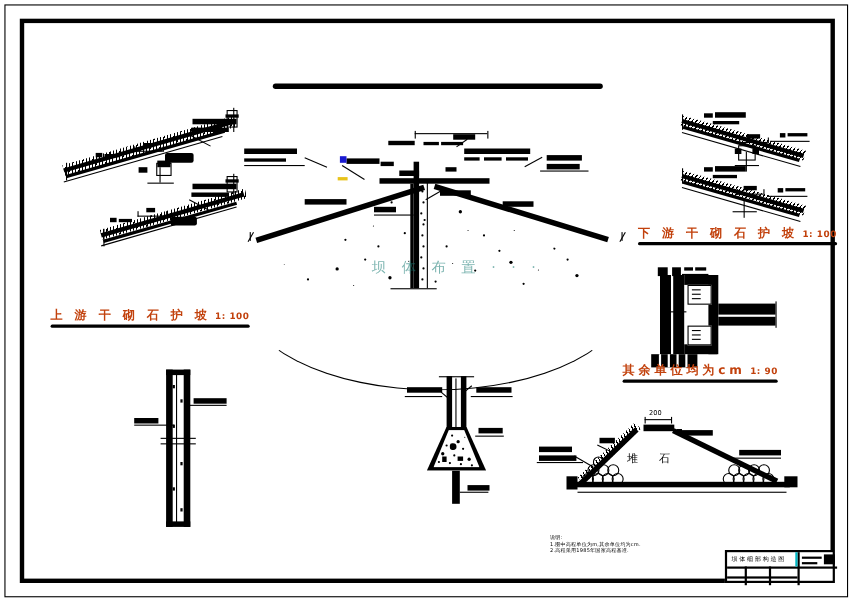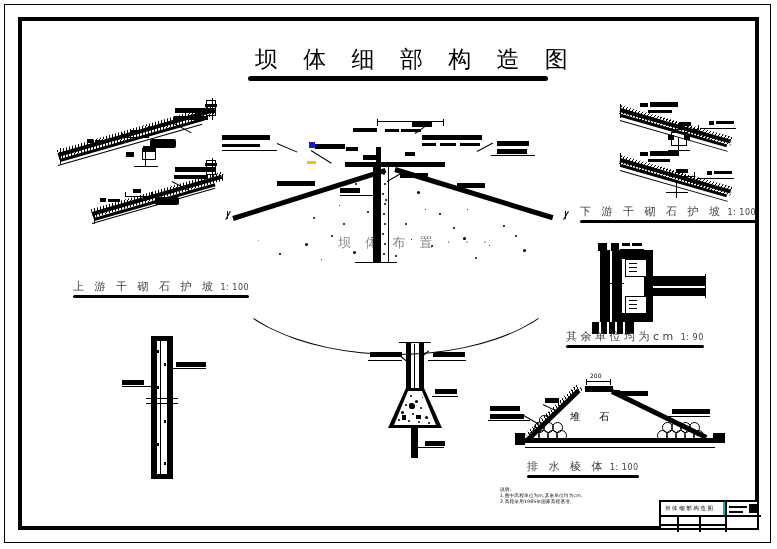"坝 体 细 部 构" div.main-title { html: <div>坝 体 细 部 构 造 图</div> -> none }
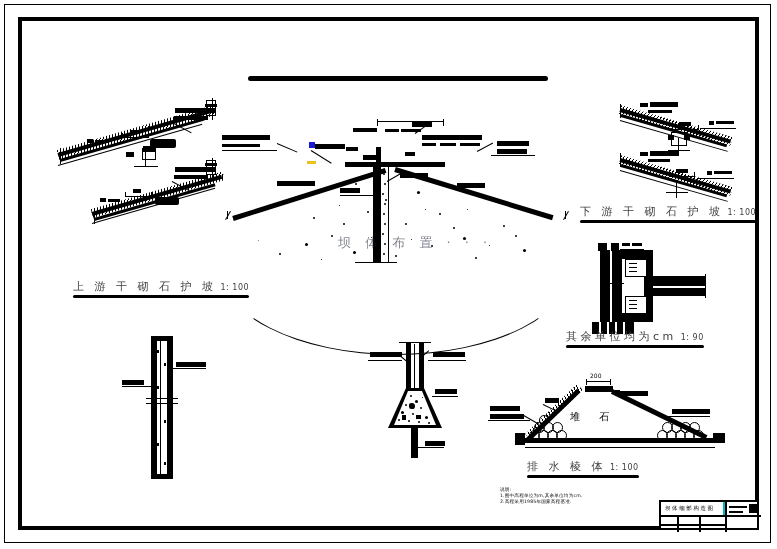"下 游 干 砌 石" .cap { color: #404040 -> #c2410c; font-weight: none -> bold }
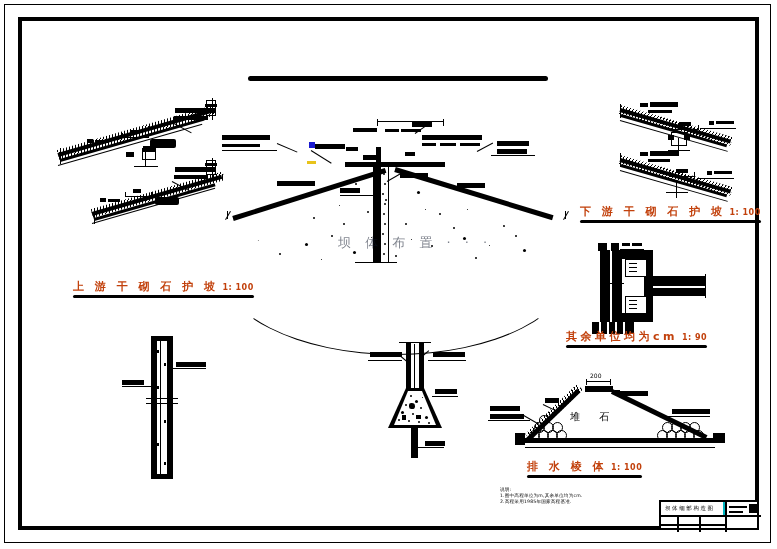"坝 体 布 置 ·" .watermark-ghost { color: #0f172a -> #0f766e }
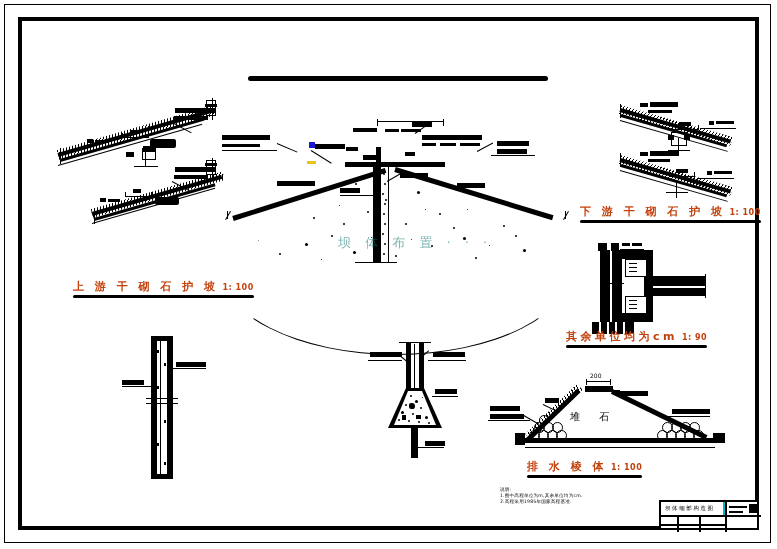"上 游 干 砌 石" div.cap { left: 73px -> 46px }
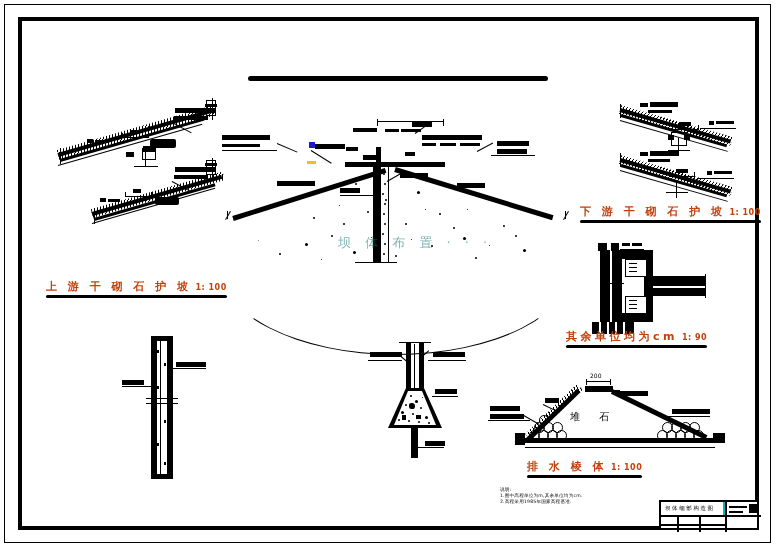"排 水 棱 体 1:" div.cap { html: <div> <span>排 水 棱 体</span><span>1: 100</span> <span></span> </div> -> none }
